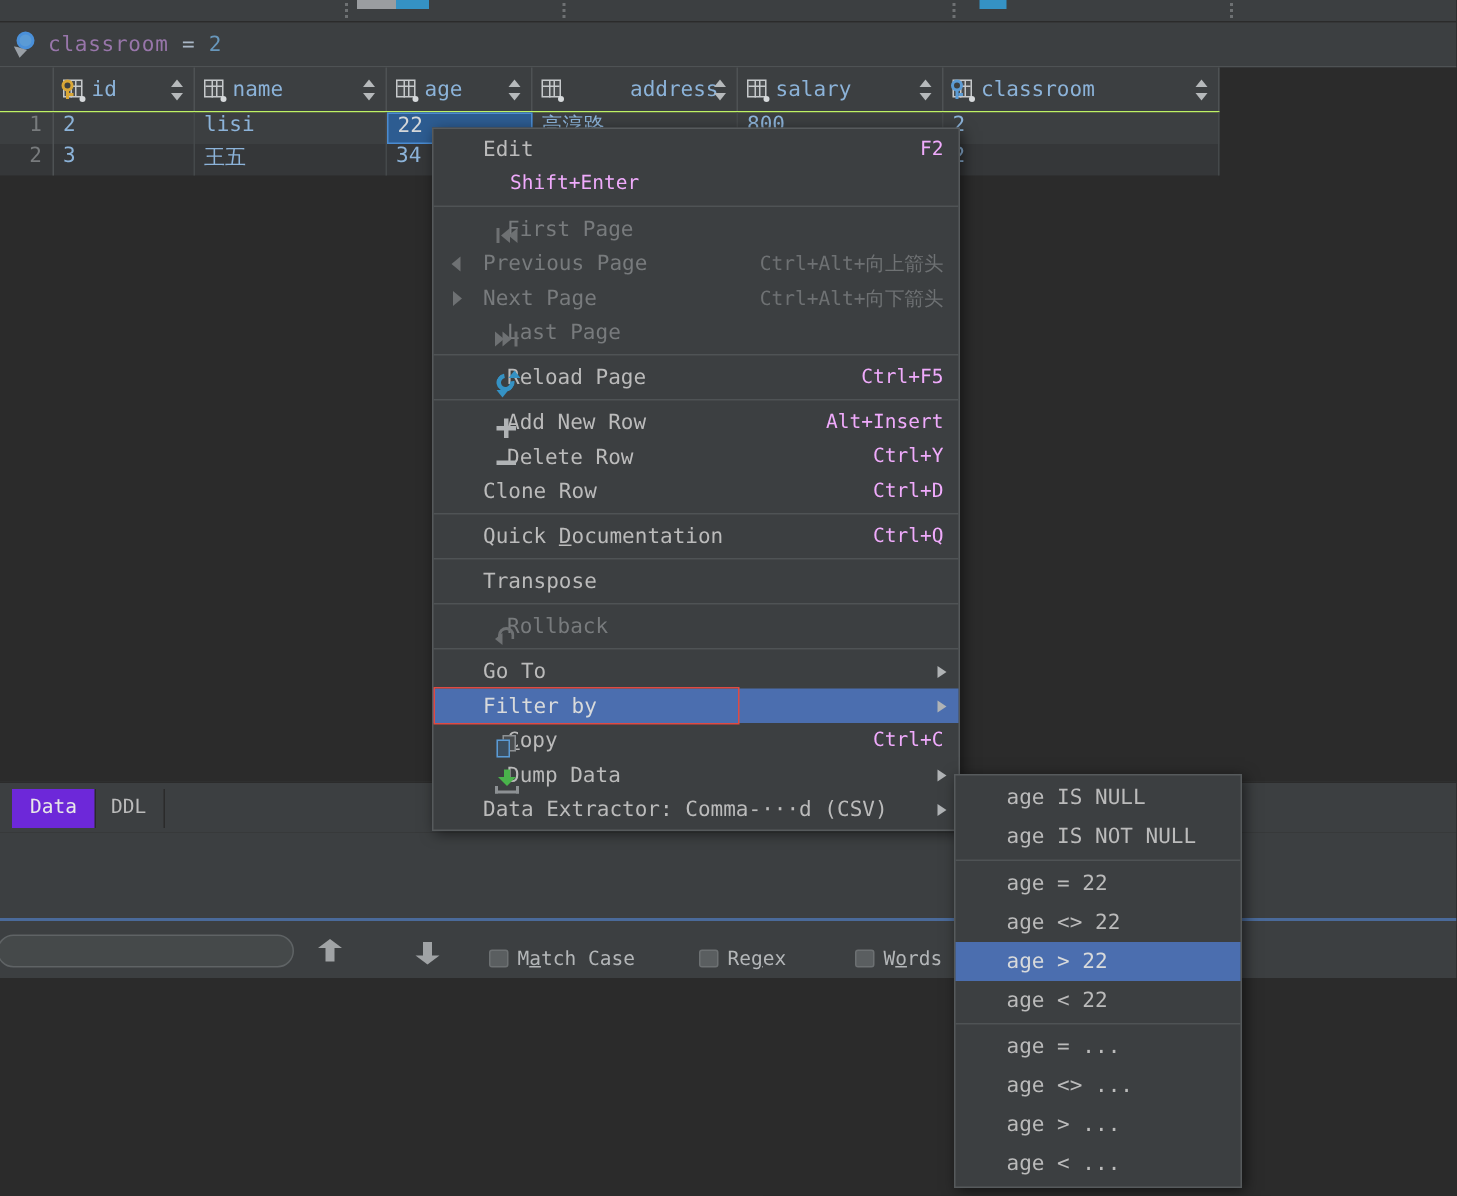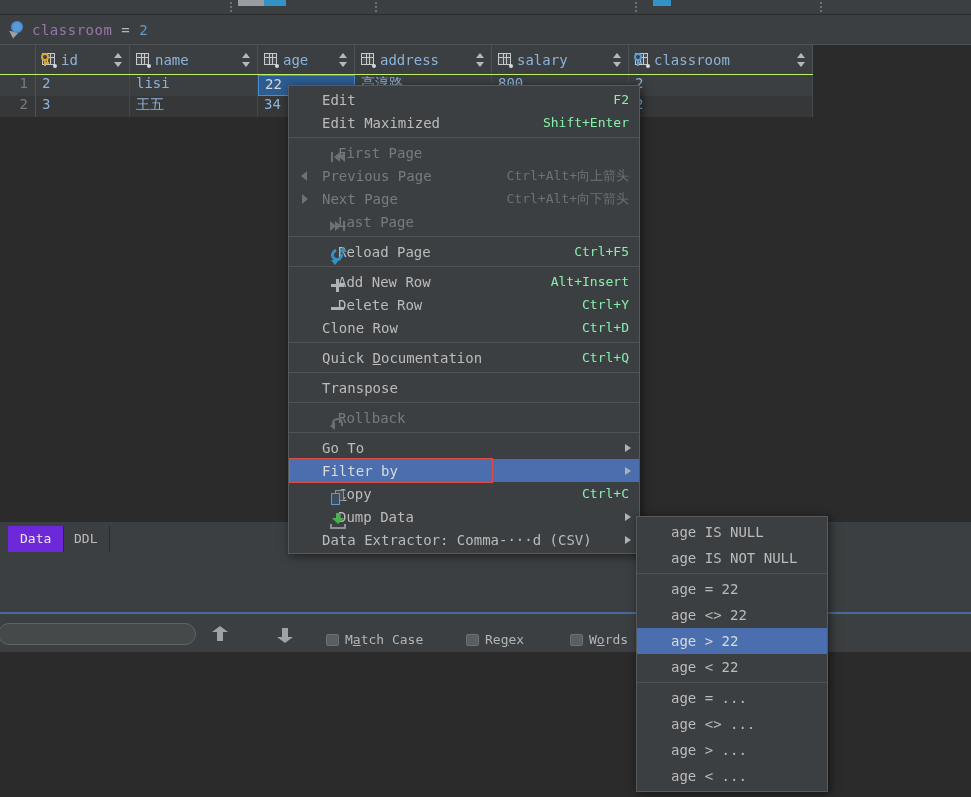"address" div.col-head { gap: none -> 40px }
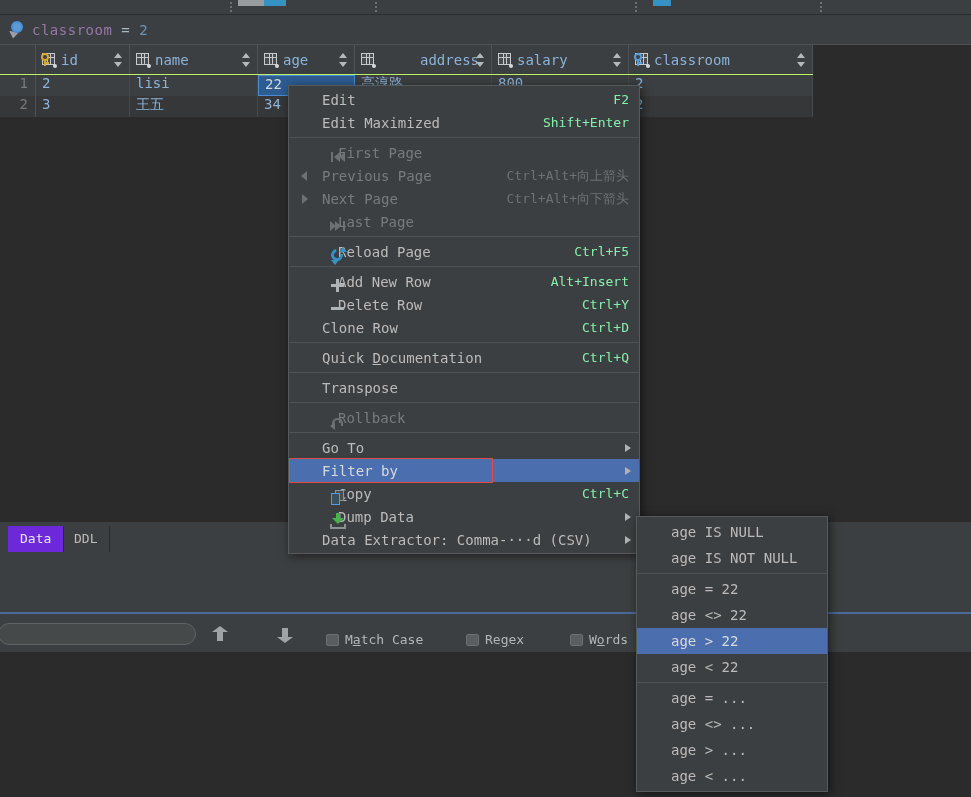"F2" .mi .mi-key { color: #86efac -> #f0abfc }
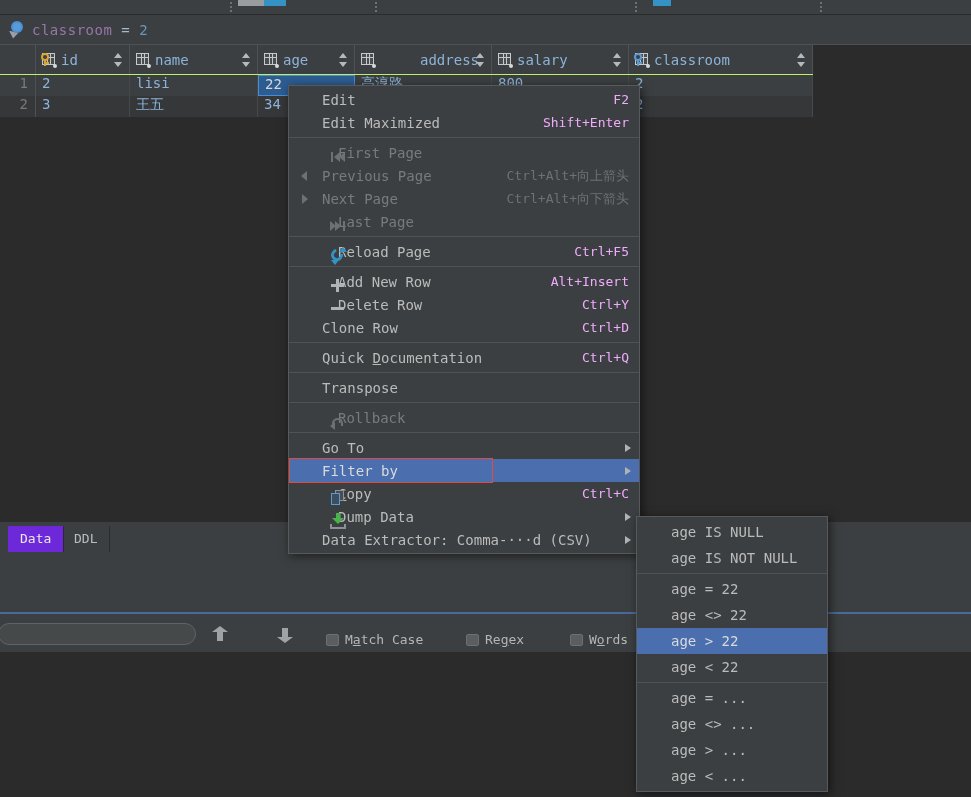"Edit Maximized" span.mi-label { html: <span>Edit Maximized</span> -> none }
